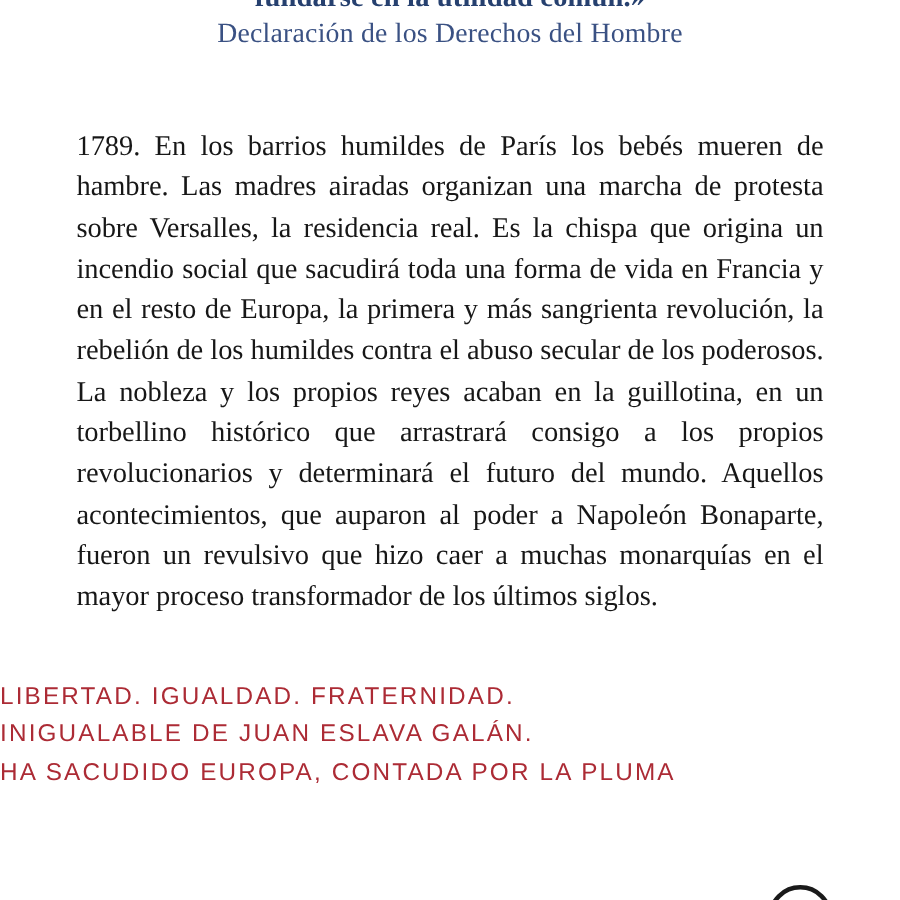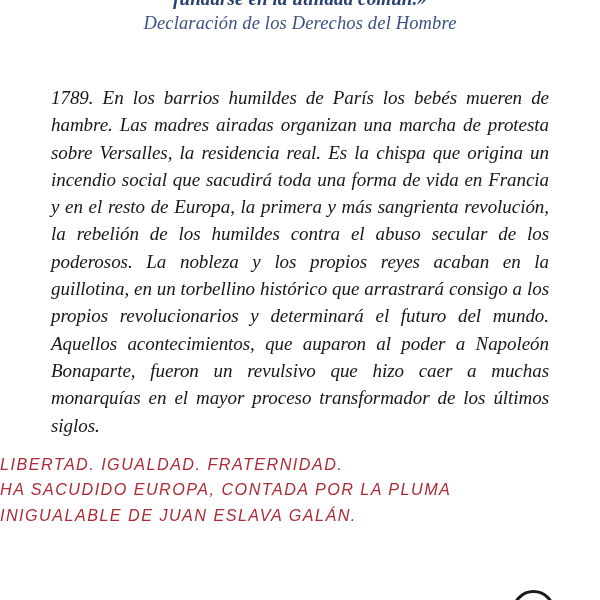"Declaración de los Derechos del" .page { font-style: italic -> none }
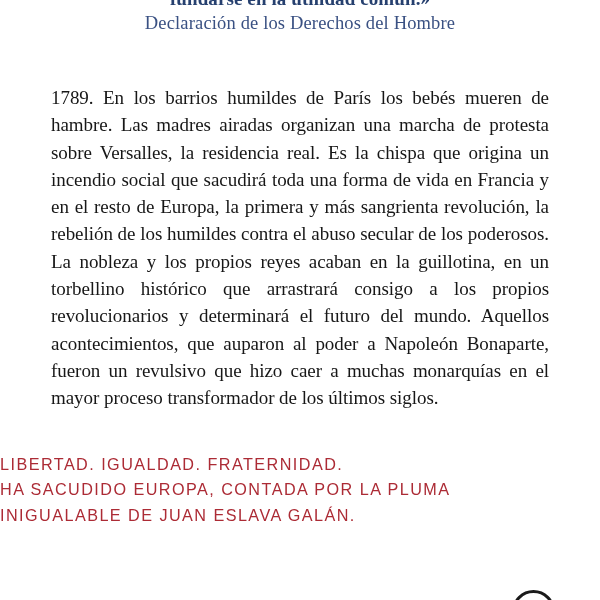"HA SACUDIDO EUROPA, CONTADA POR" div { order: before "INIGUALABLE DE JUAN ESLAVA GALÁN." -> after "INIGUALABLE DE JUAN ESLAVA GALÁN." }
